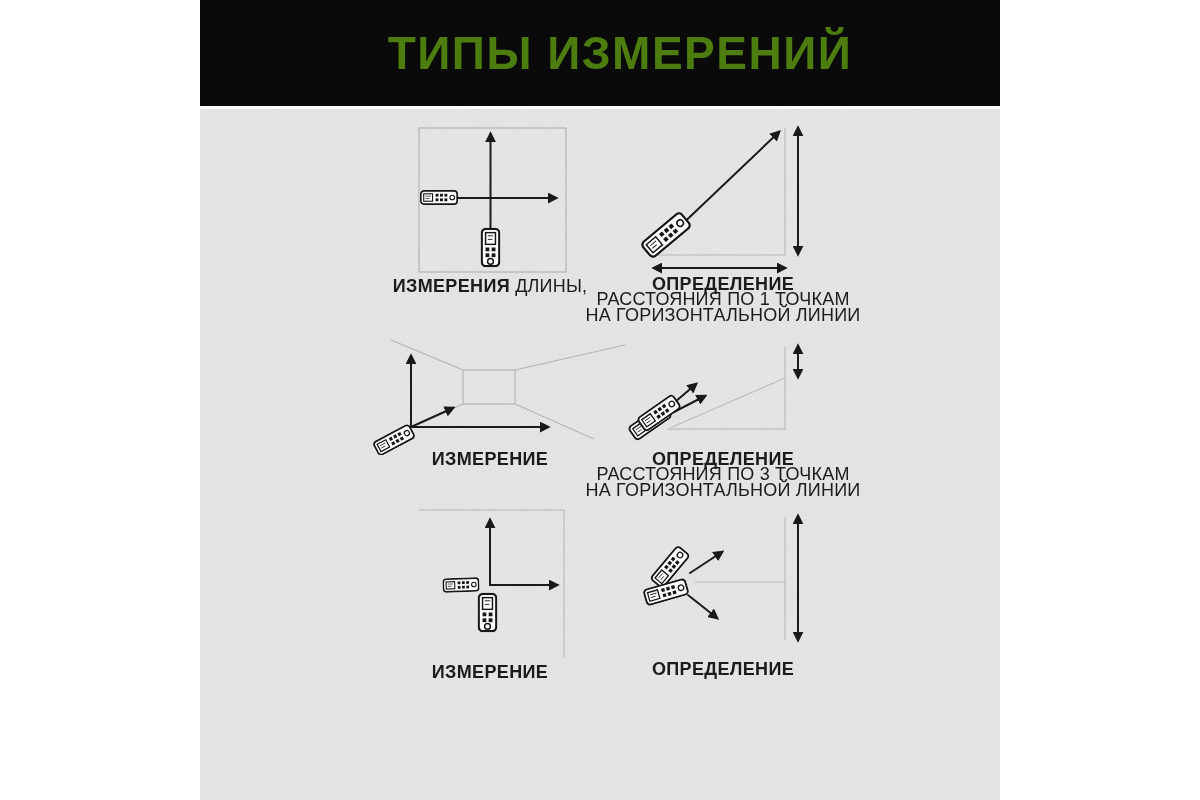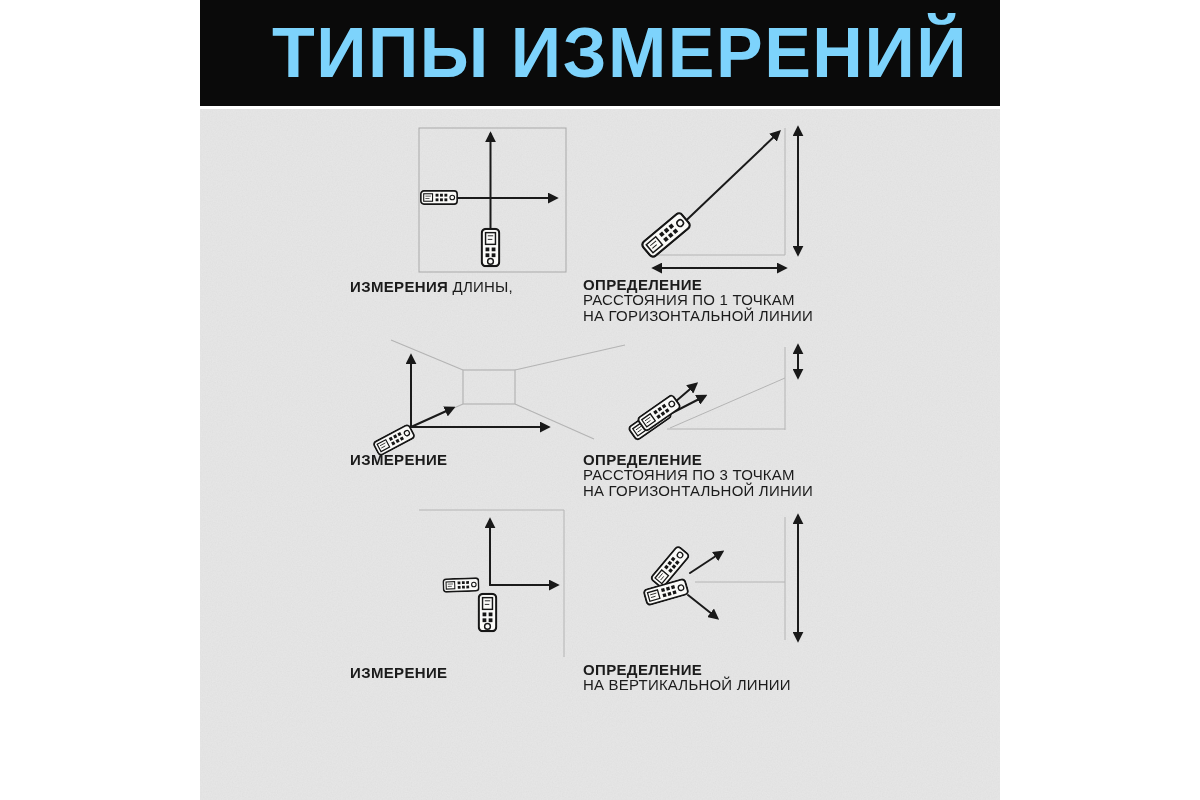"ТИПЫ ИЗМЕРЕНИЙ" .title { color: #7dd3fc -> #4d7c0f; font-size: 70px -> 46px }
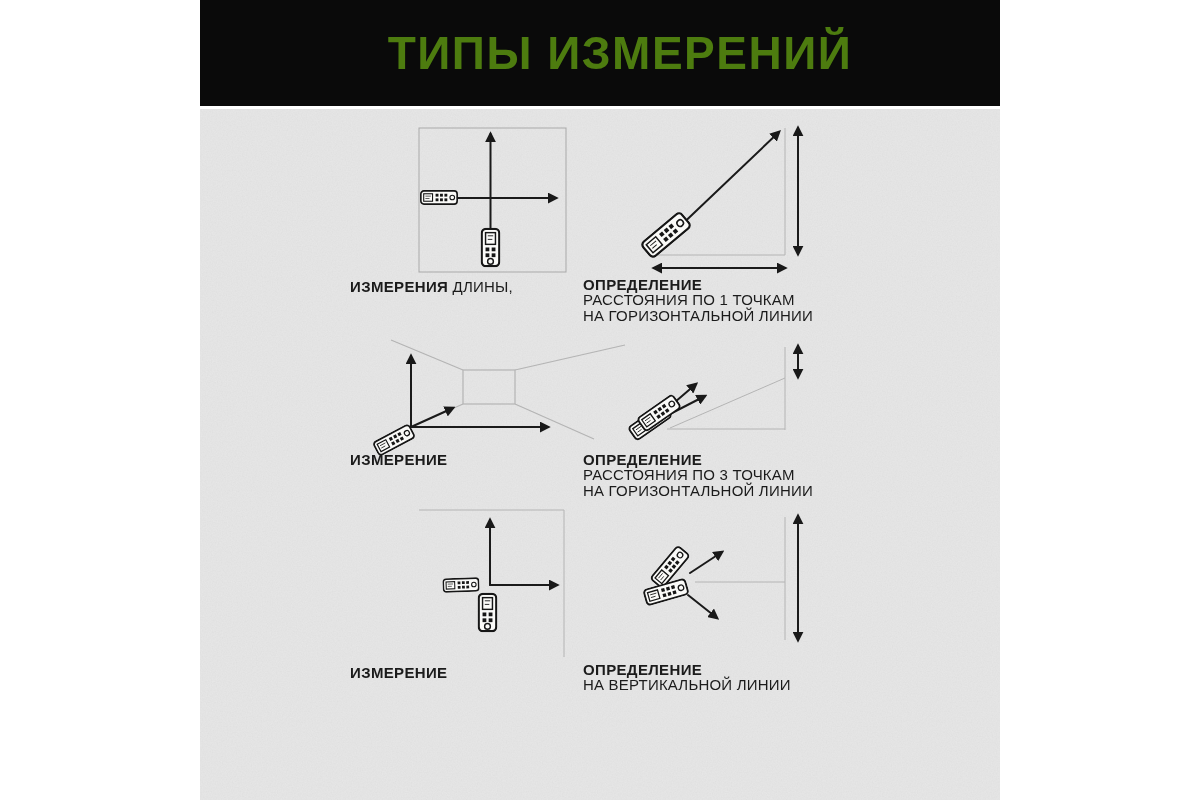"ИЗМЕРЕНИЯ ДЛИНЫ," .caption { font-size: 15px -> 18px; text-align: left -> center }
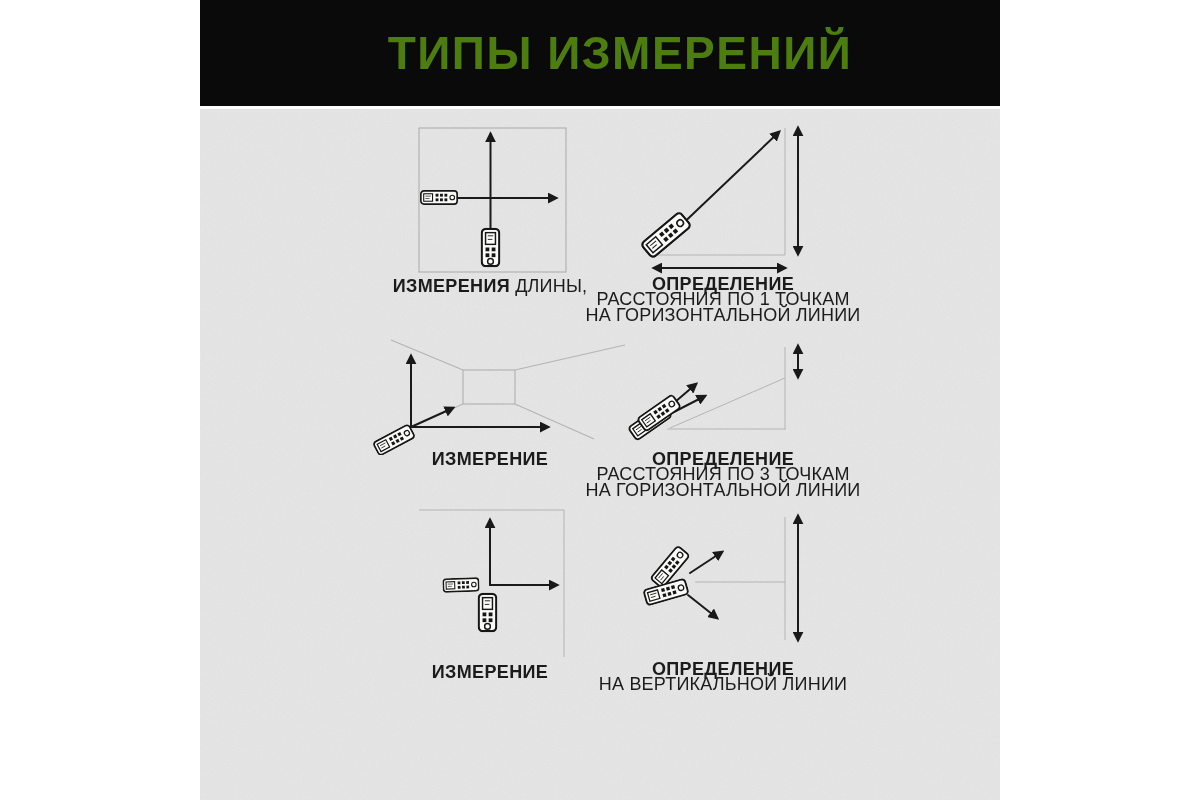"НА ВЕРТИКАЛЬНОЙ ЛИНИИ" div.cap-line { html: <div>НА ВЕРТИКАЛЬНОЙ ЛИНИИ</div> -> none }
